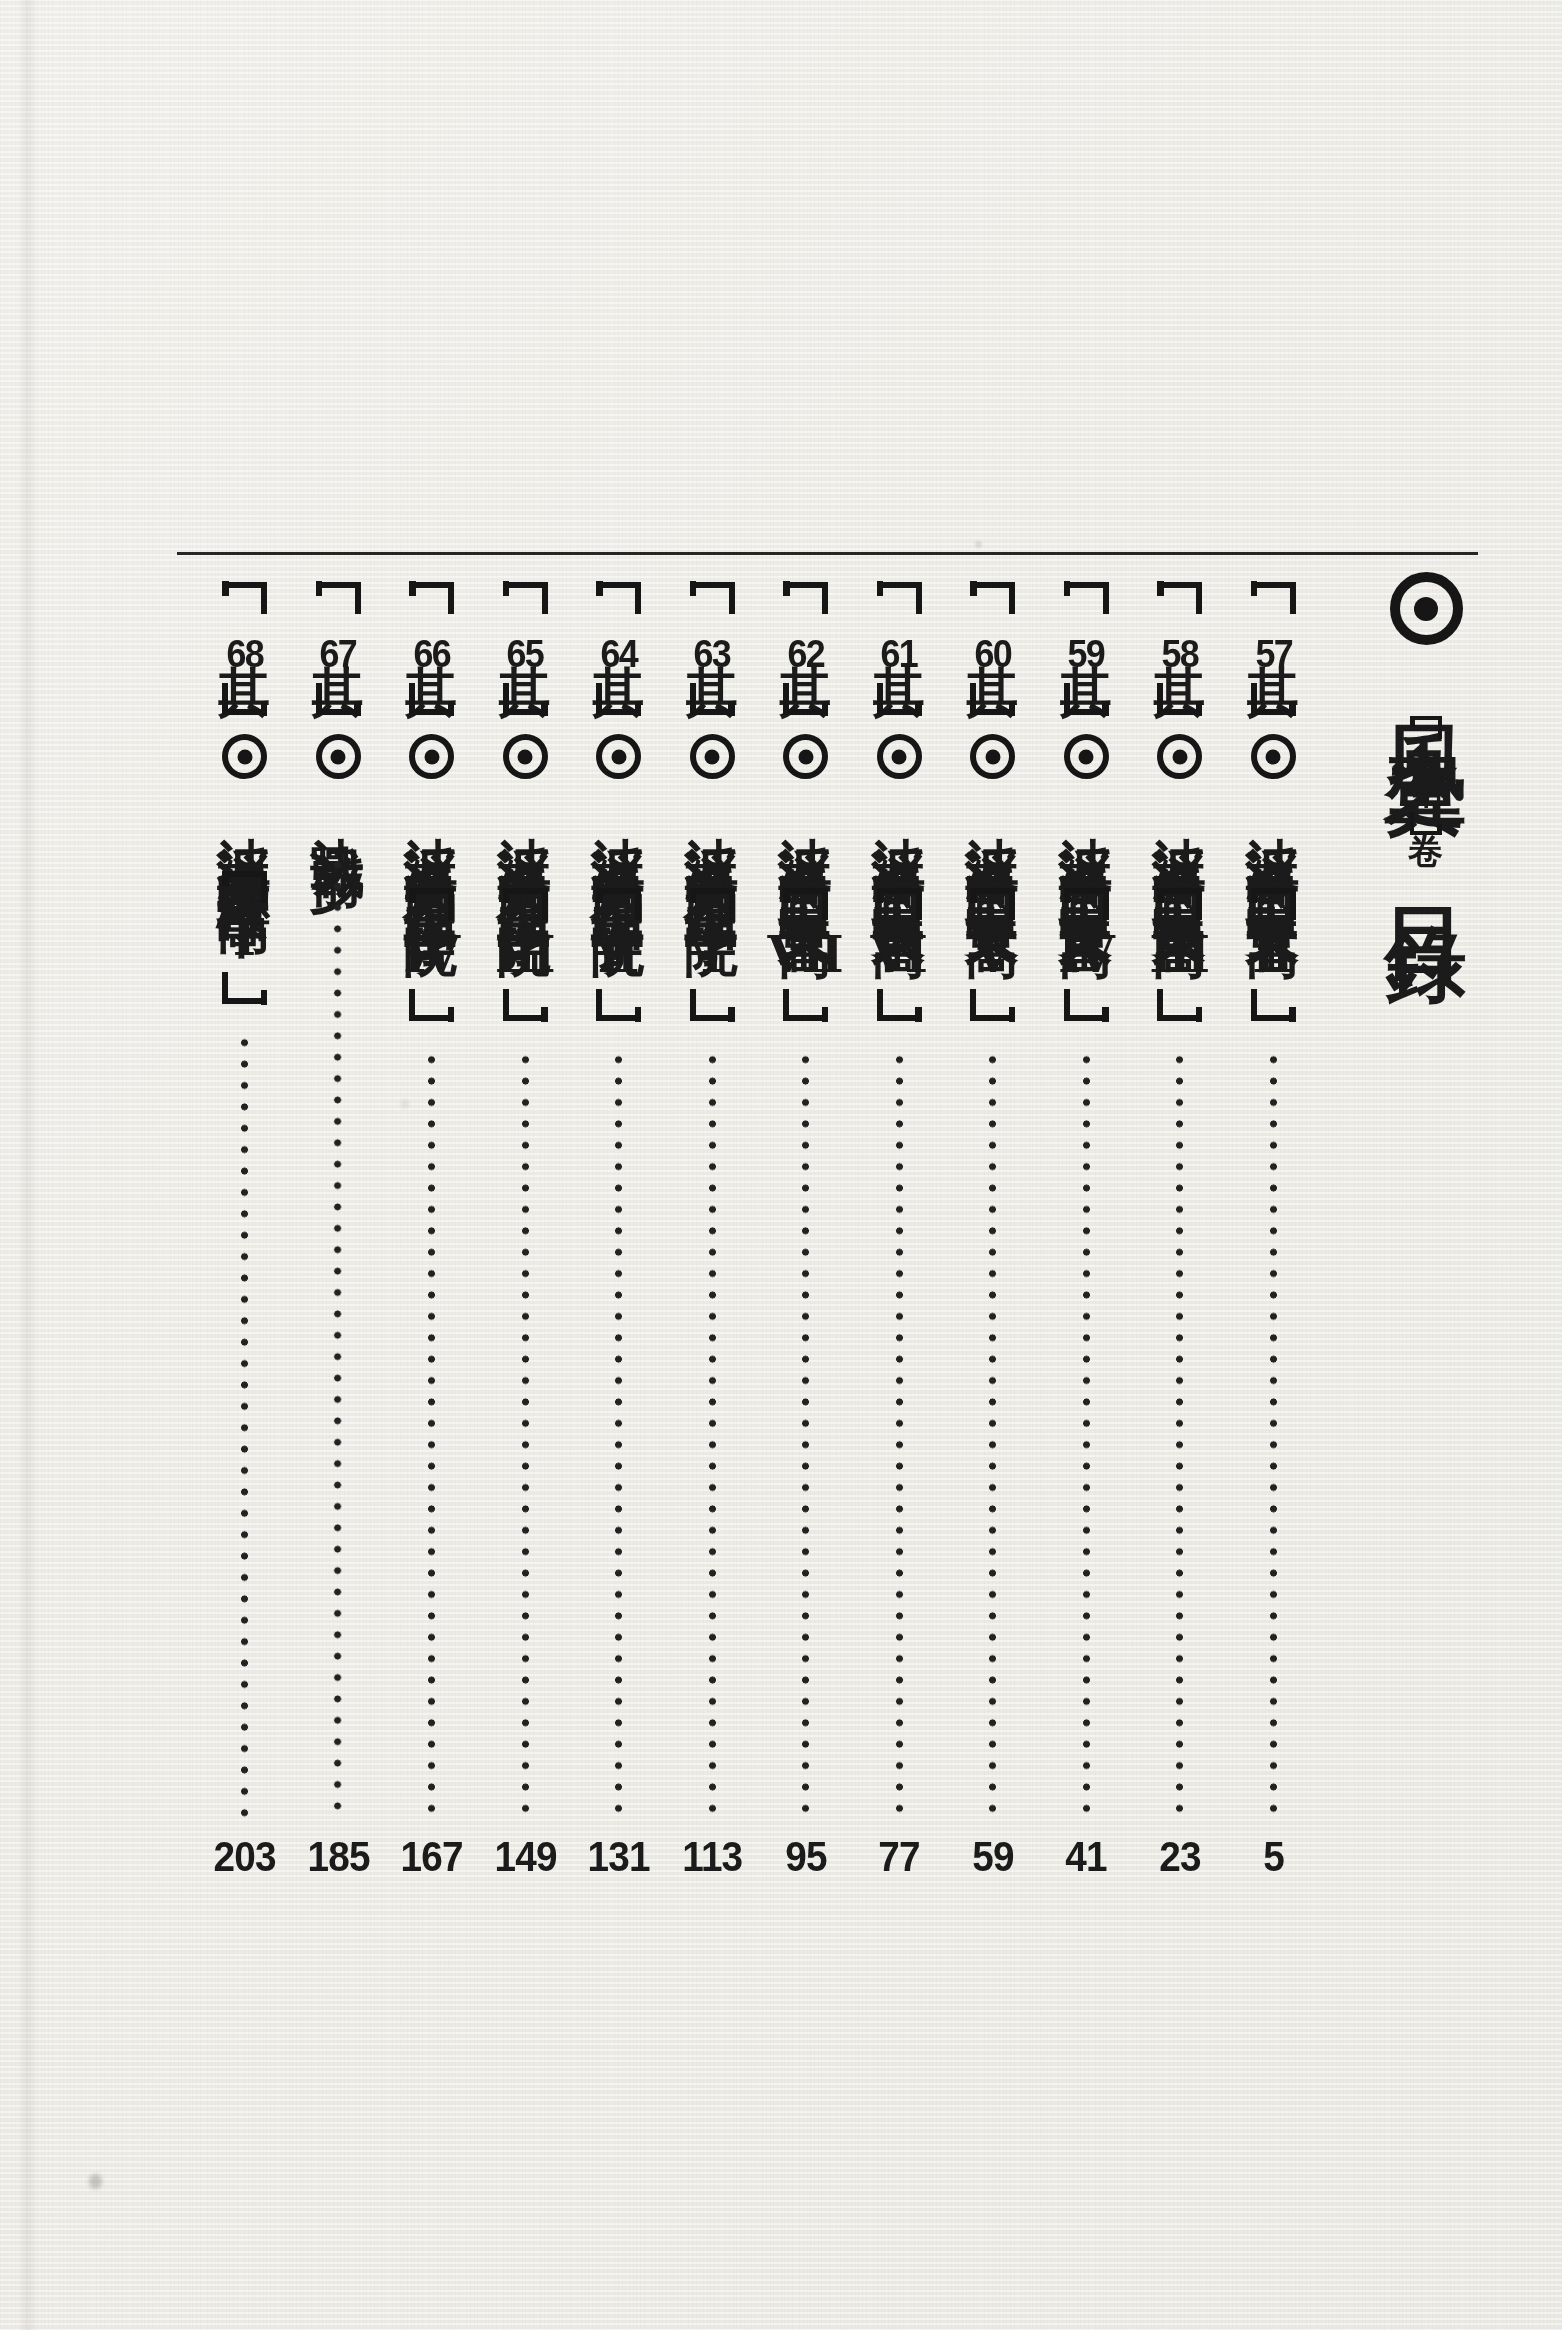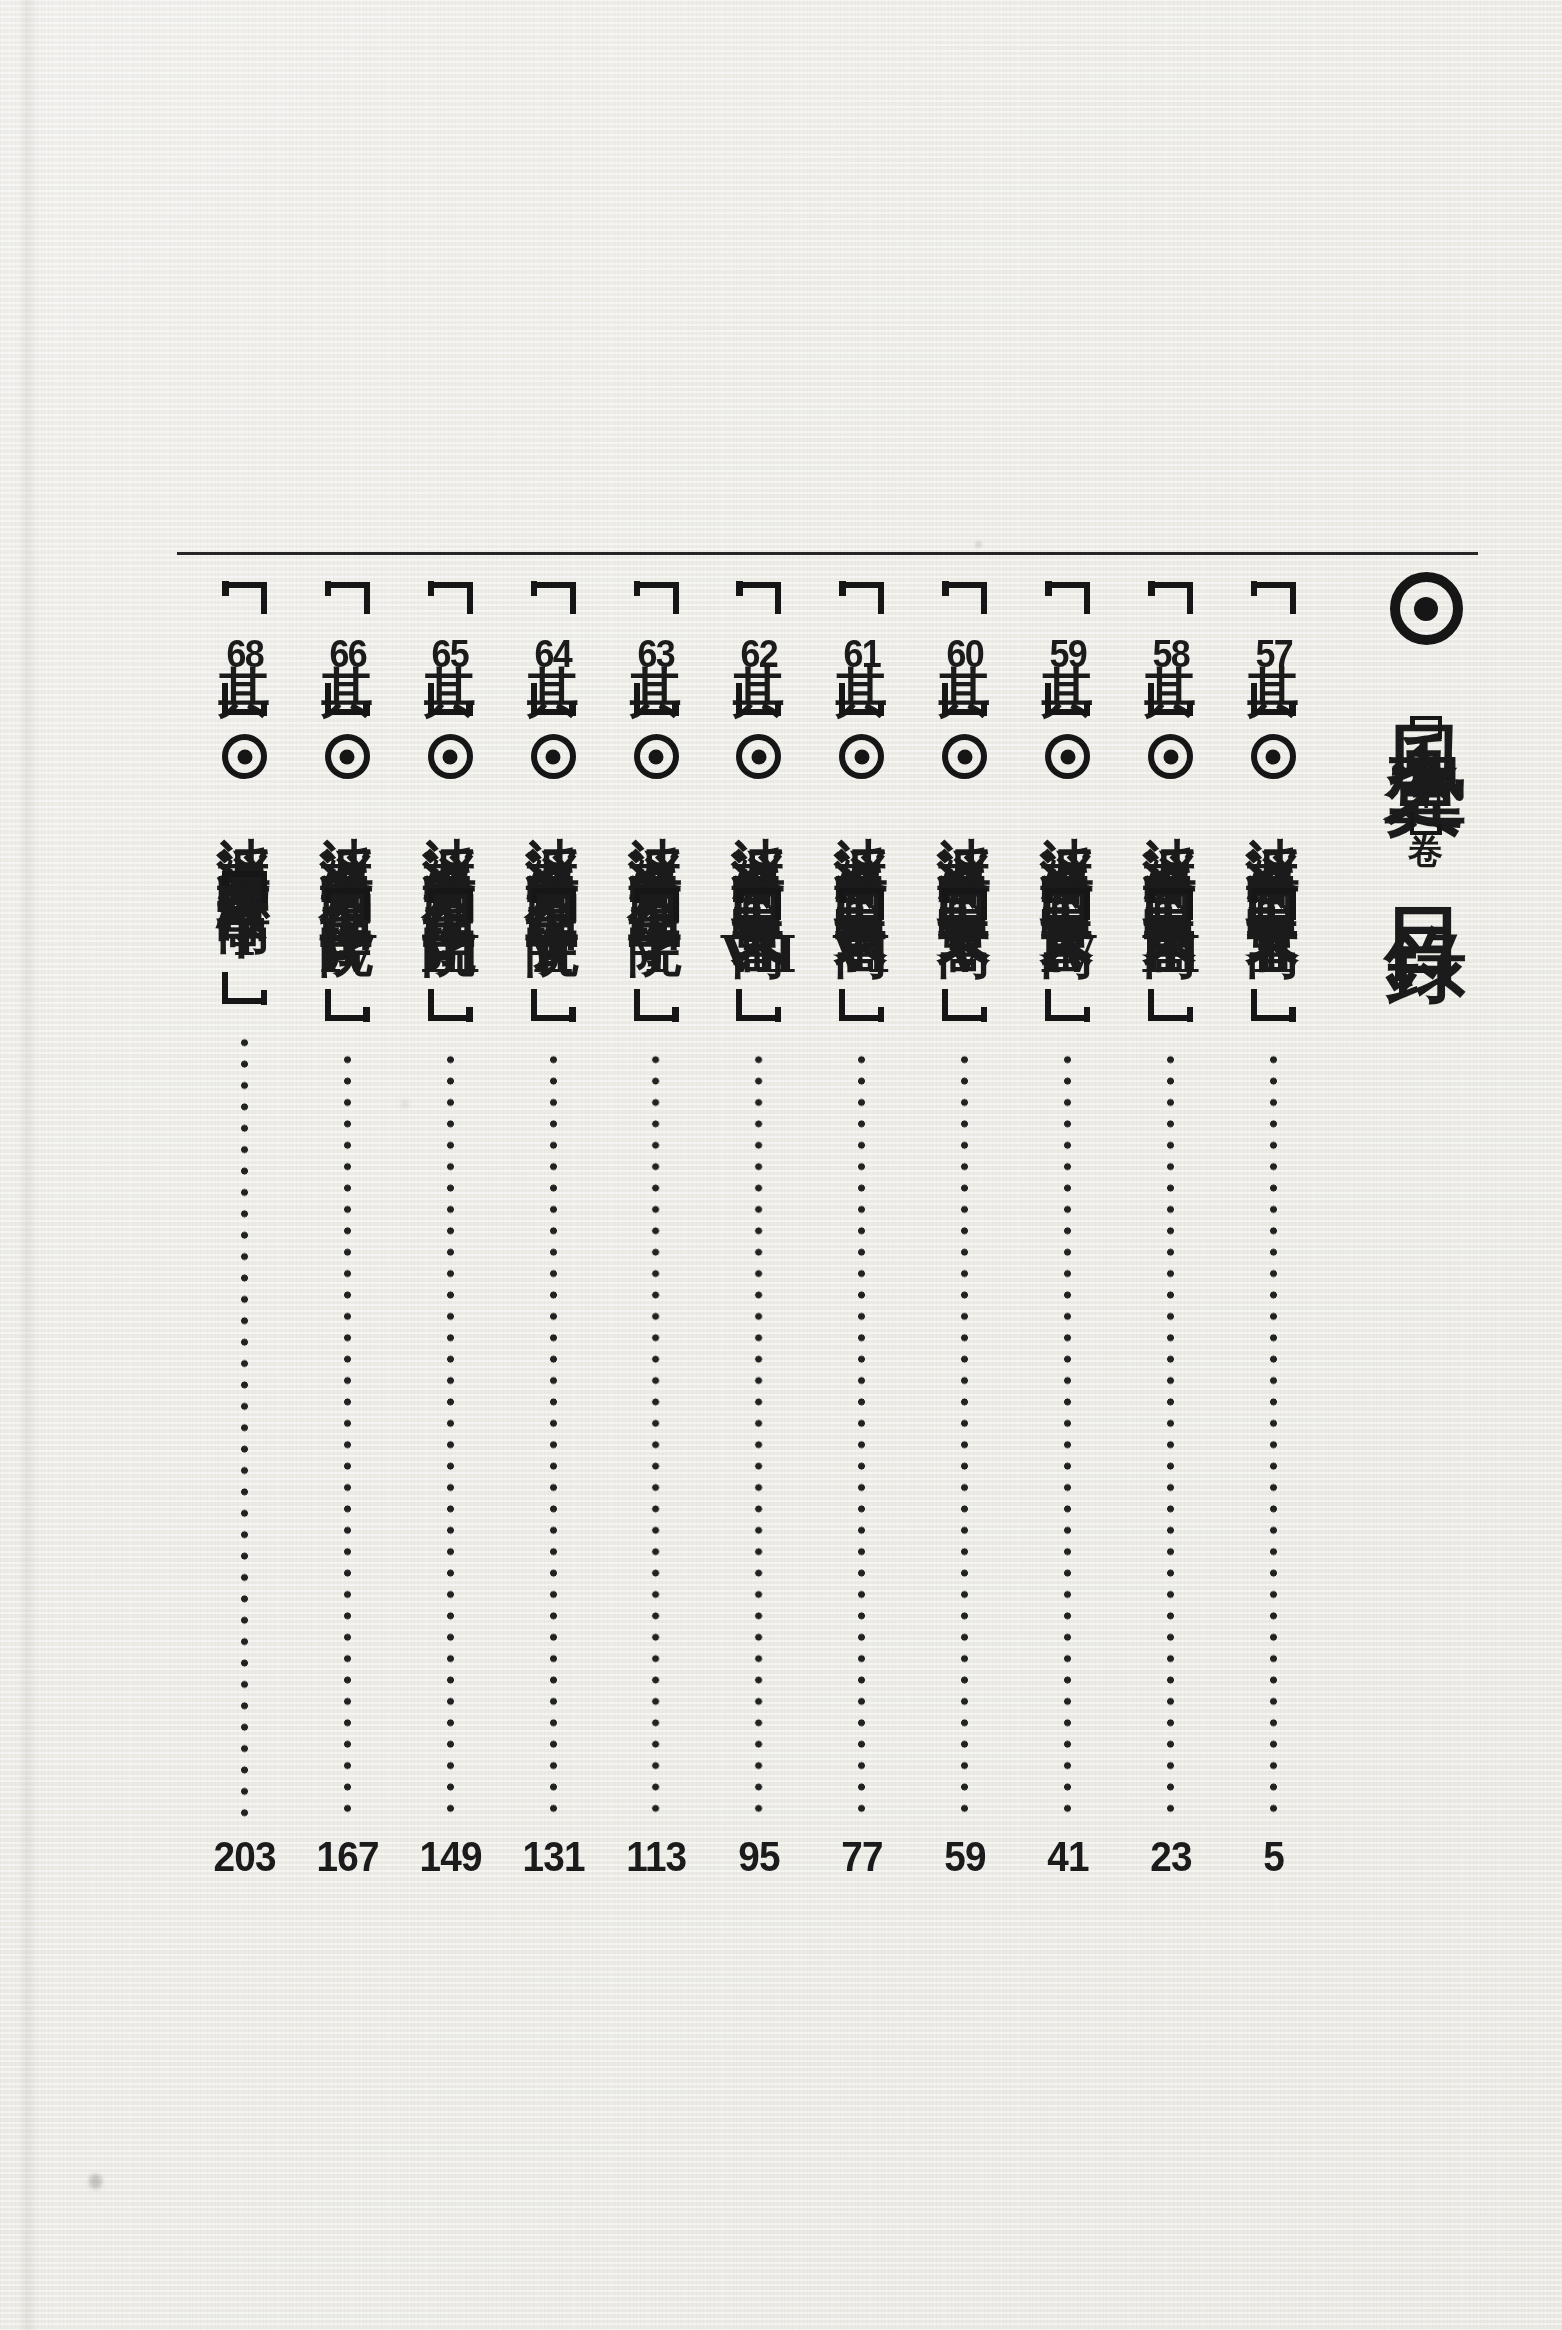"67" div.chapter-col { html: none -> <div> <div></div> <div>其</div> <div>67</div> <div></div> <div></div> <div>決戰前夕</div> <div></div> <div>185</div> </div> }
